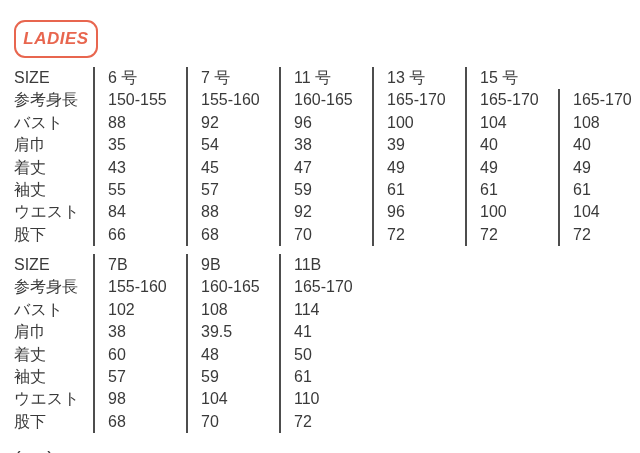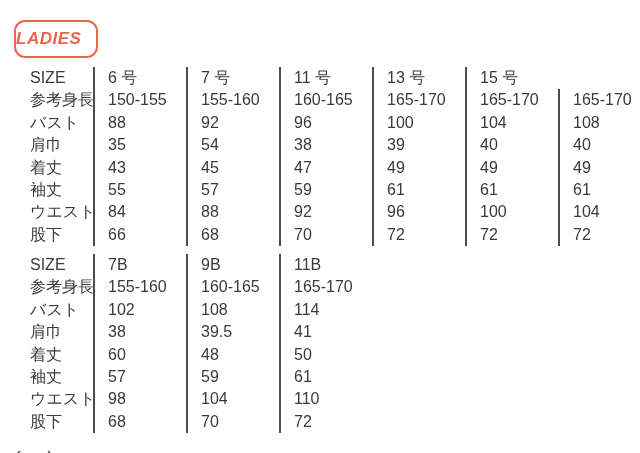"LADIES" .badge { justify-content: flex-start -> center }
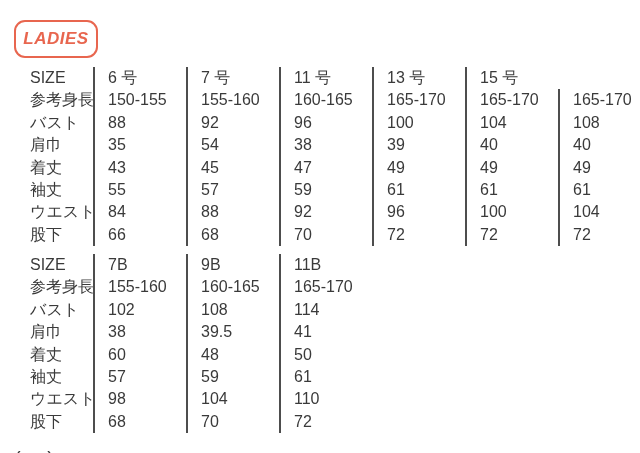"SIZE" .th { padding-left: 30px -> 14px }
